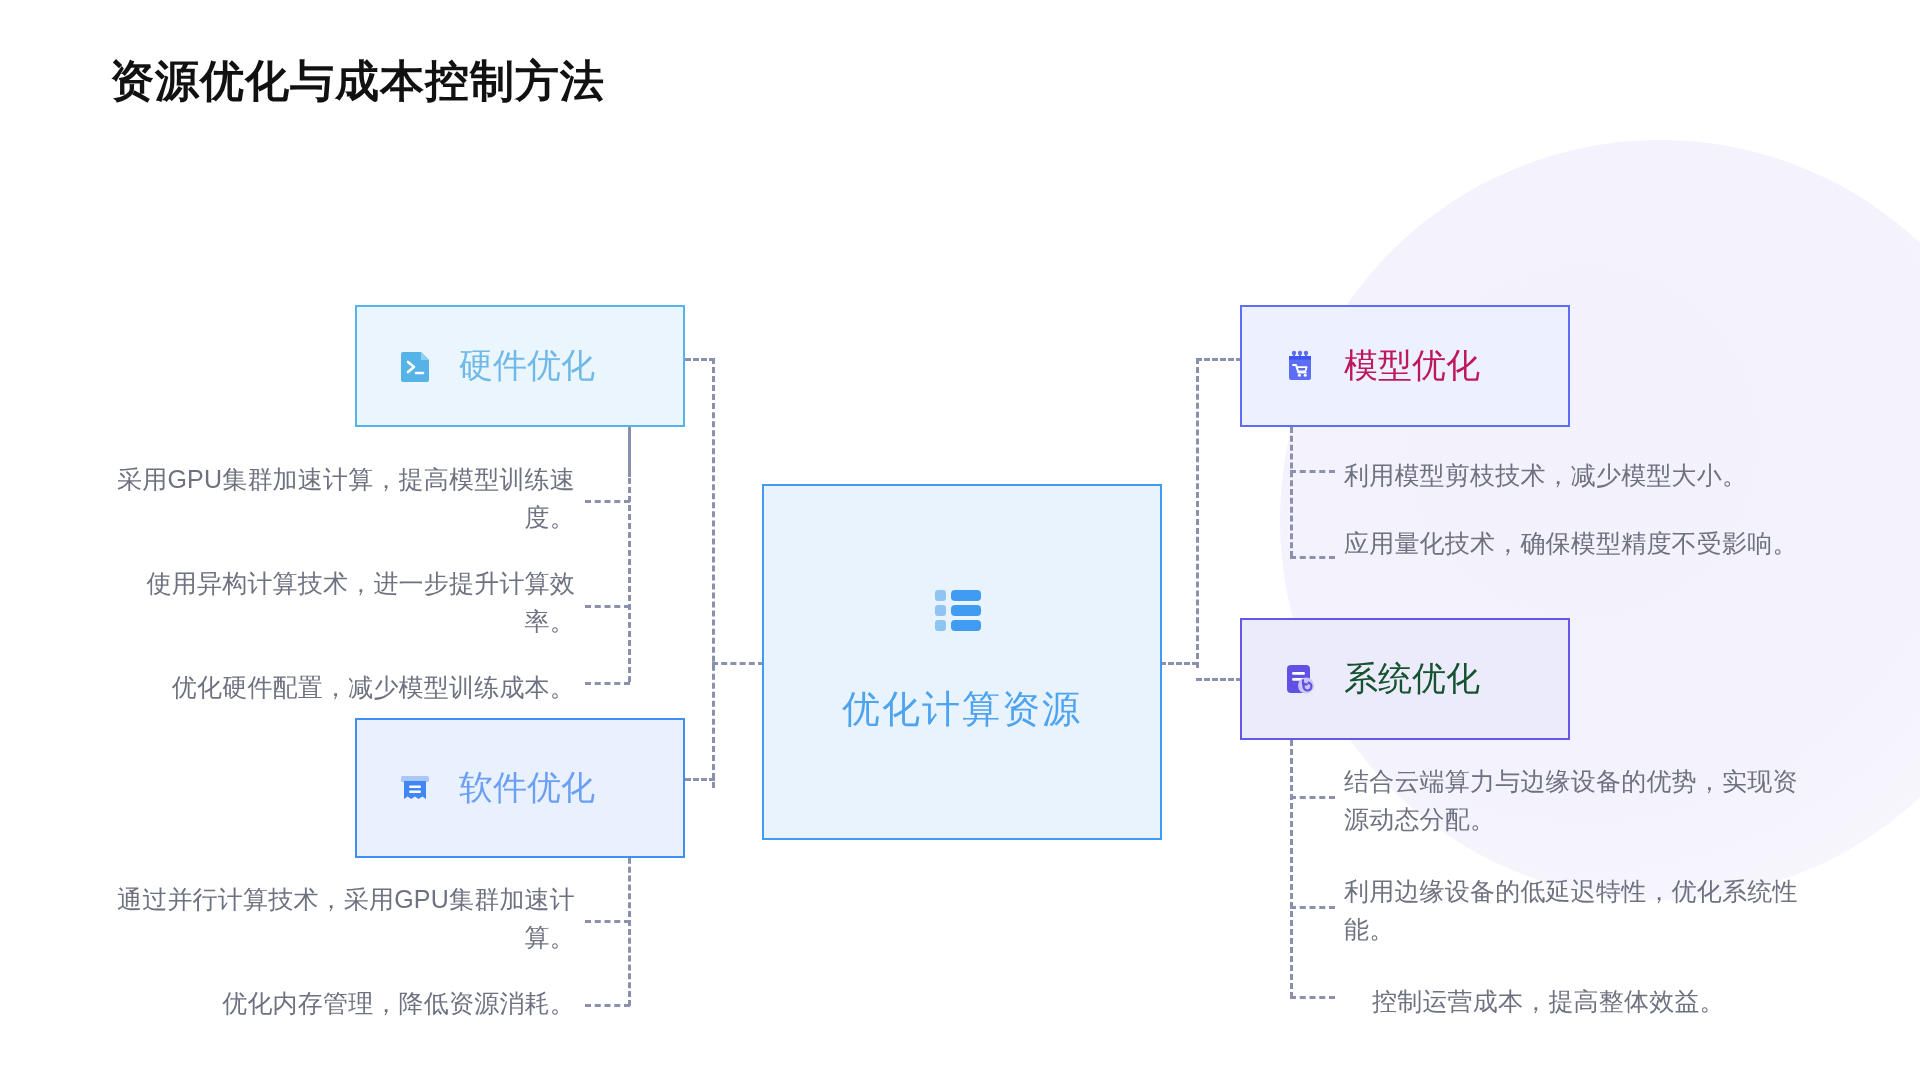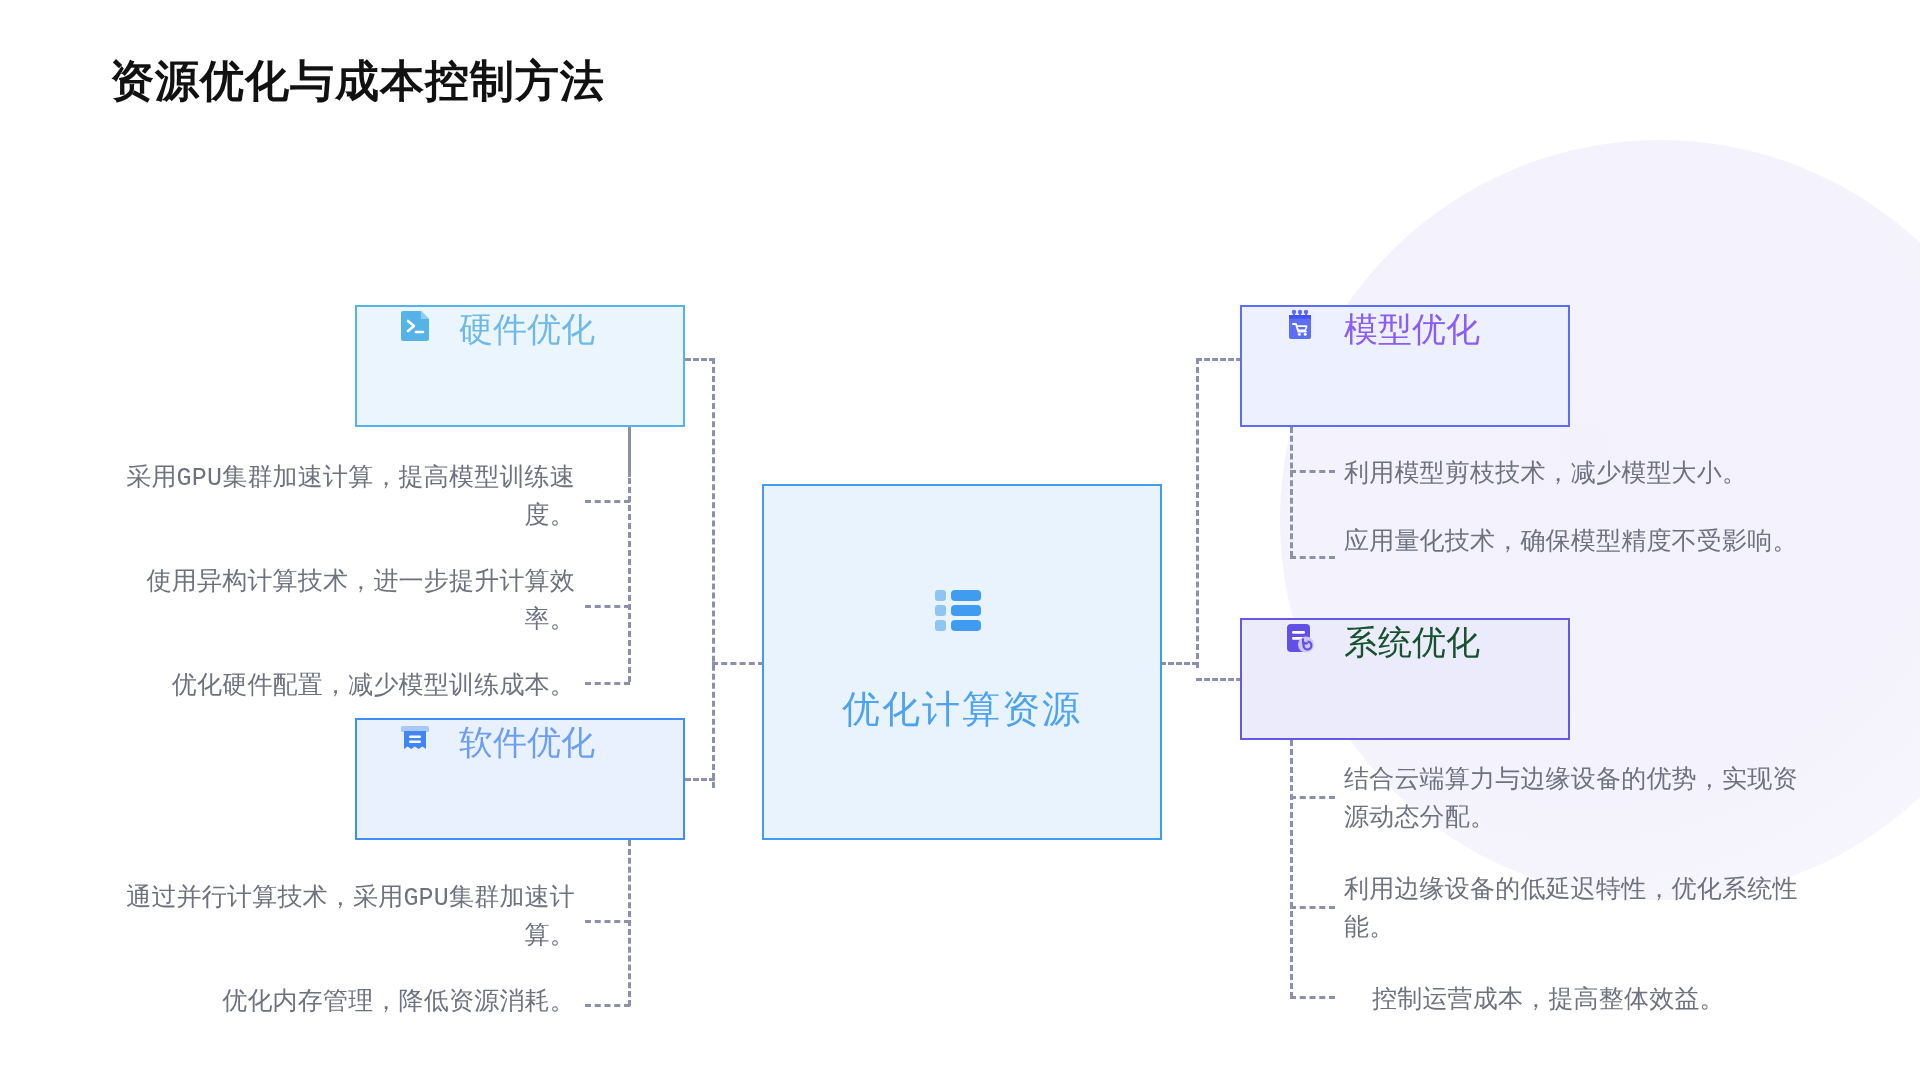"硬件优化" .node { align-items: flex-start -> center }
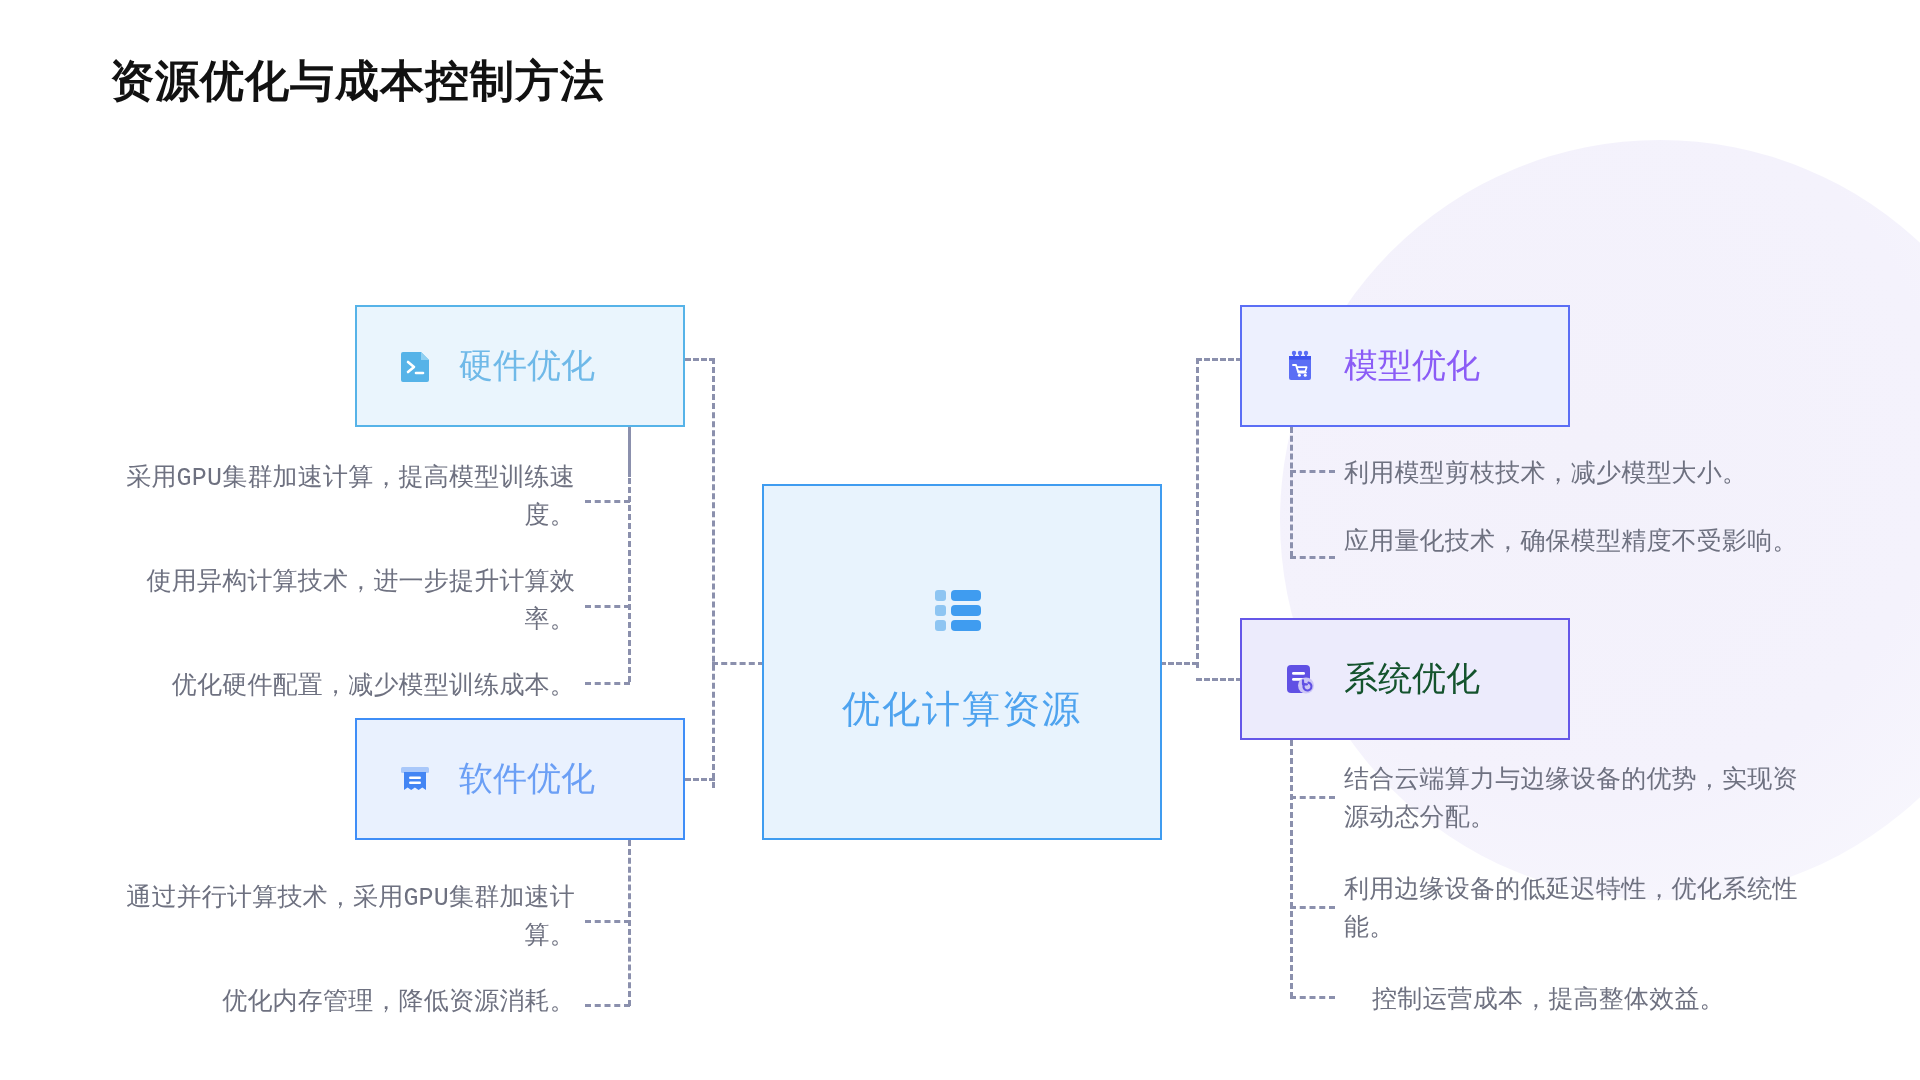"模型优化" #n-md .lbl { color: #8b5cf6 -> #be185d }
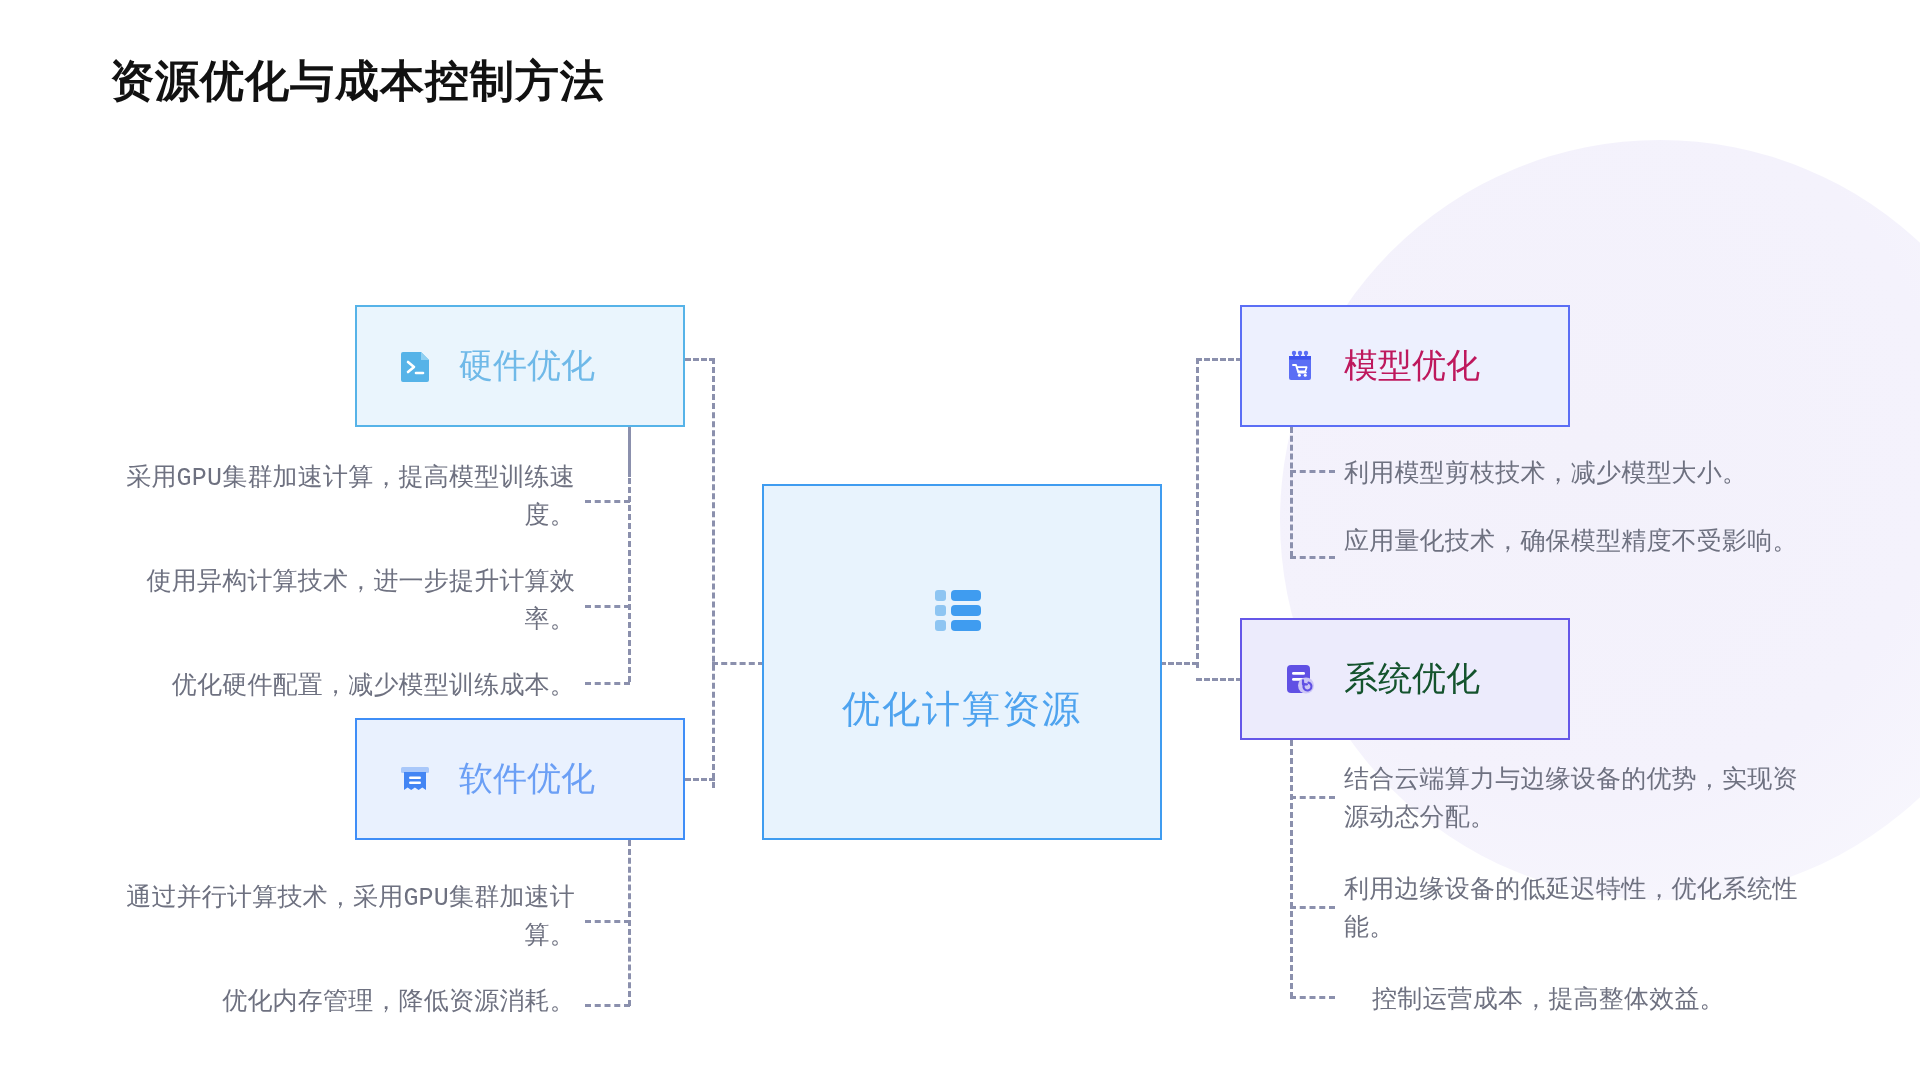"采用GPU集群加速计算，提高模型训练速度。" .leaf { font-family: Liberation Mono, monospace -> none }
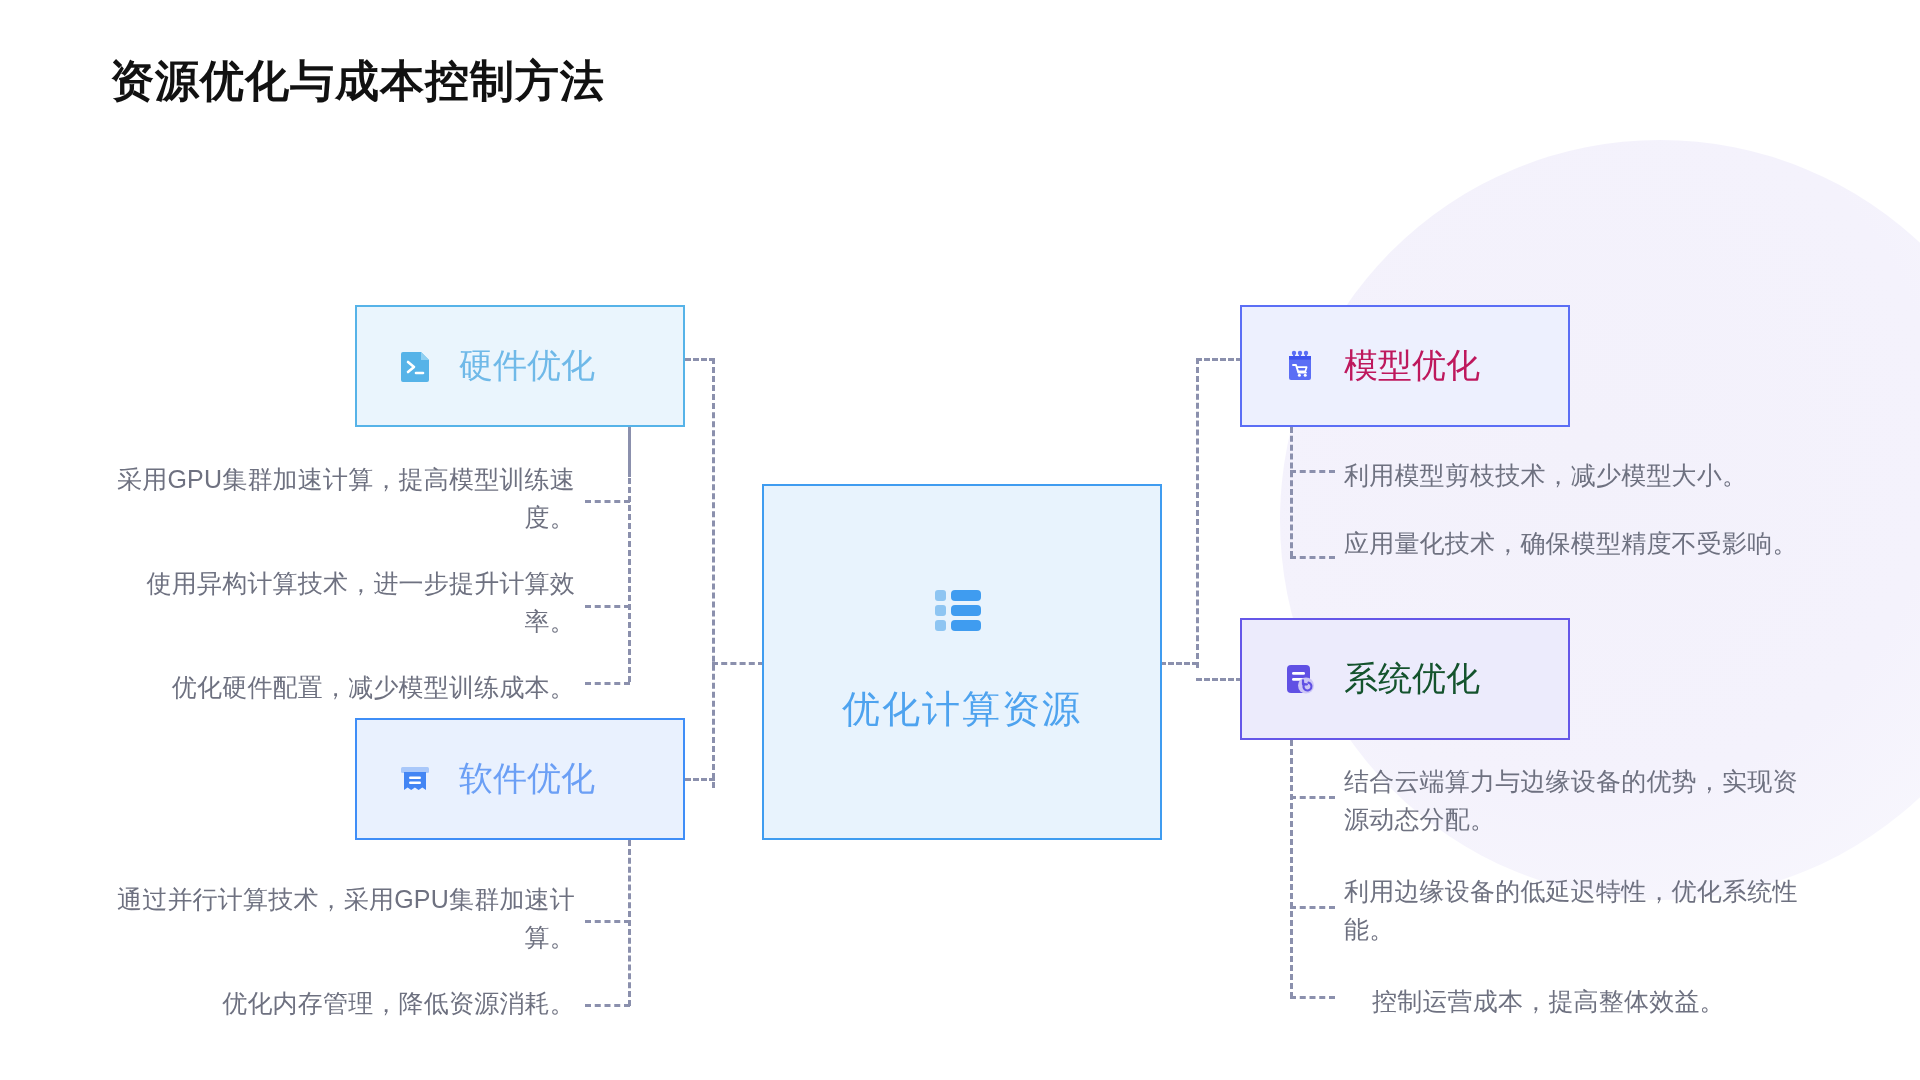"软件优化" #n-sw { height: 122px -> 140px }
